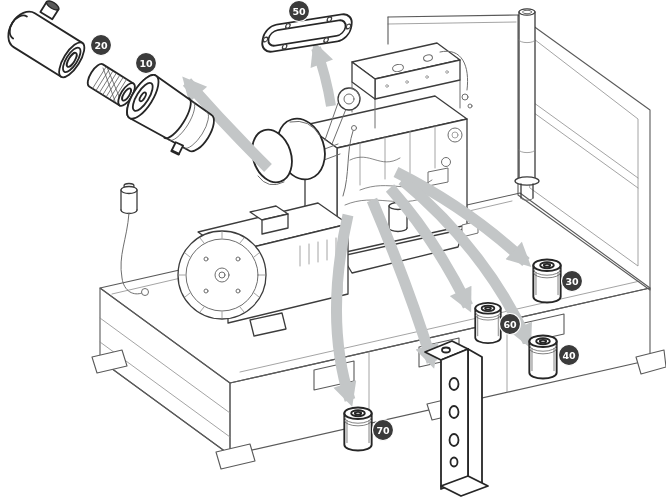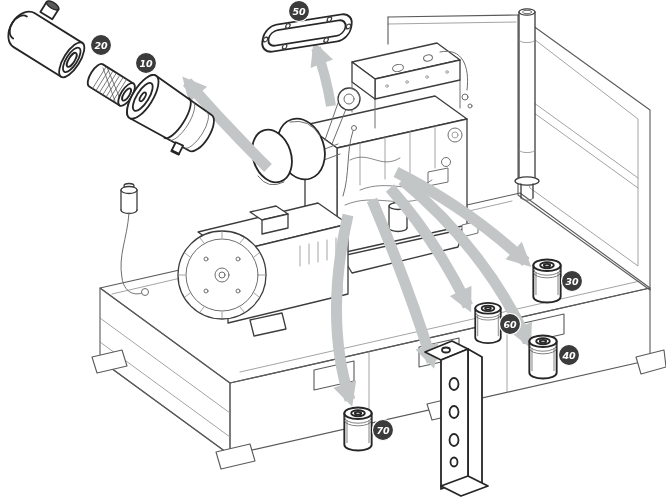"50" .canvas { font-style: italic -> none }
